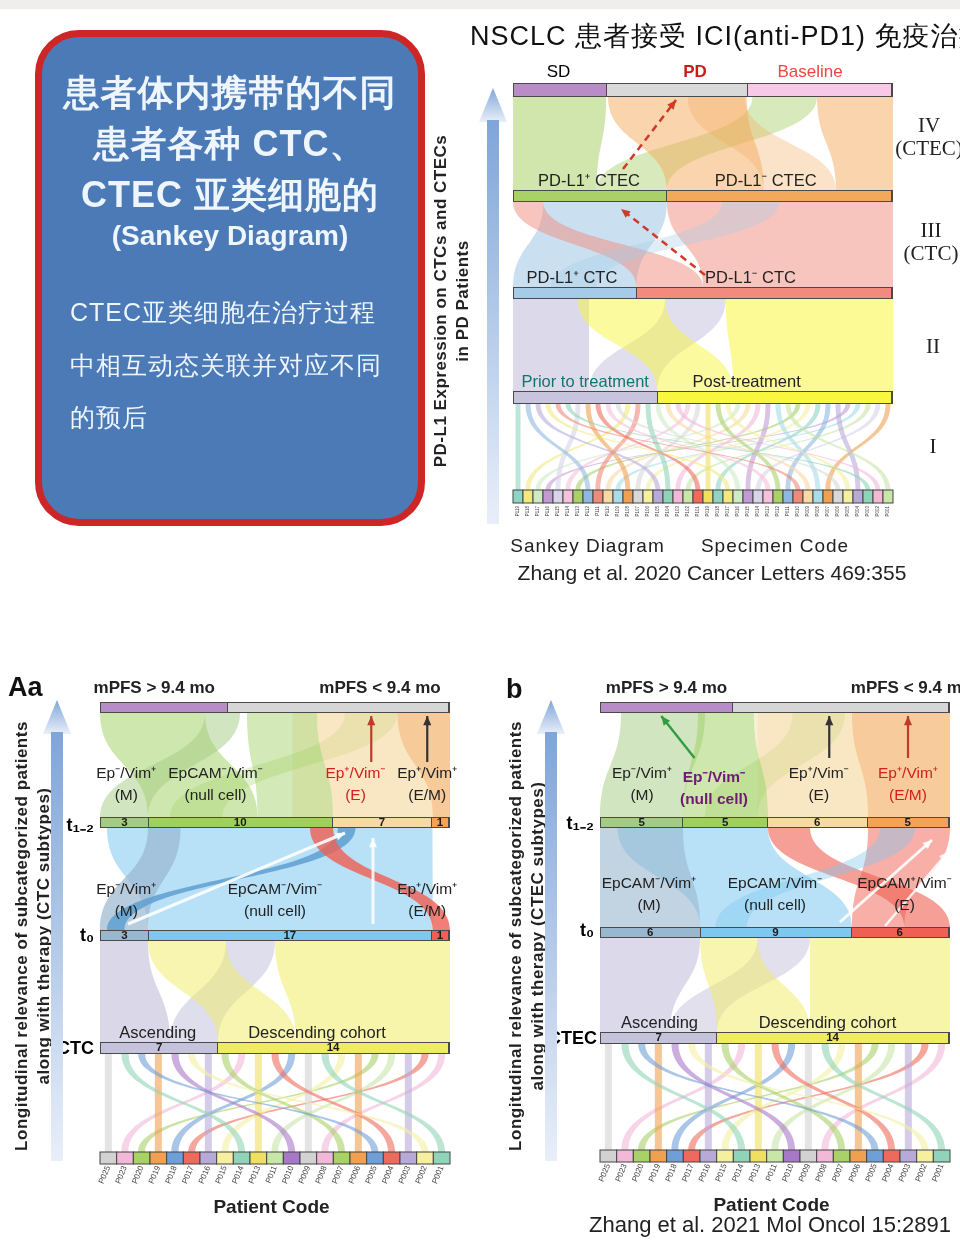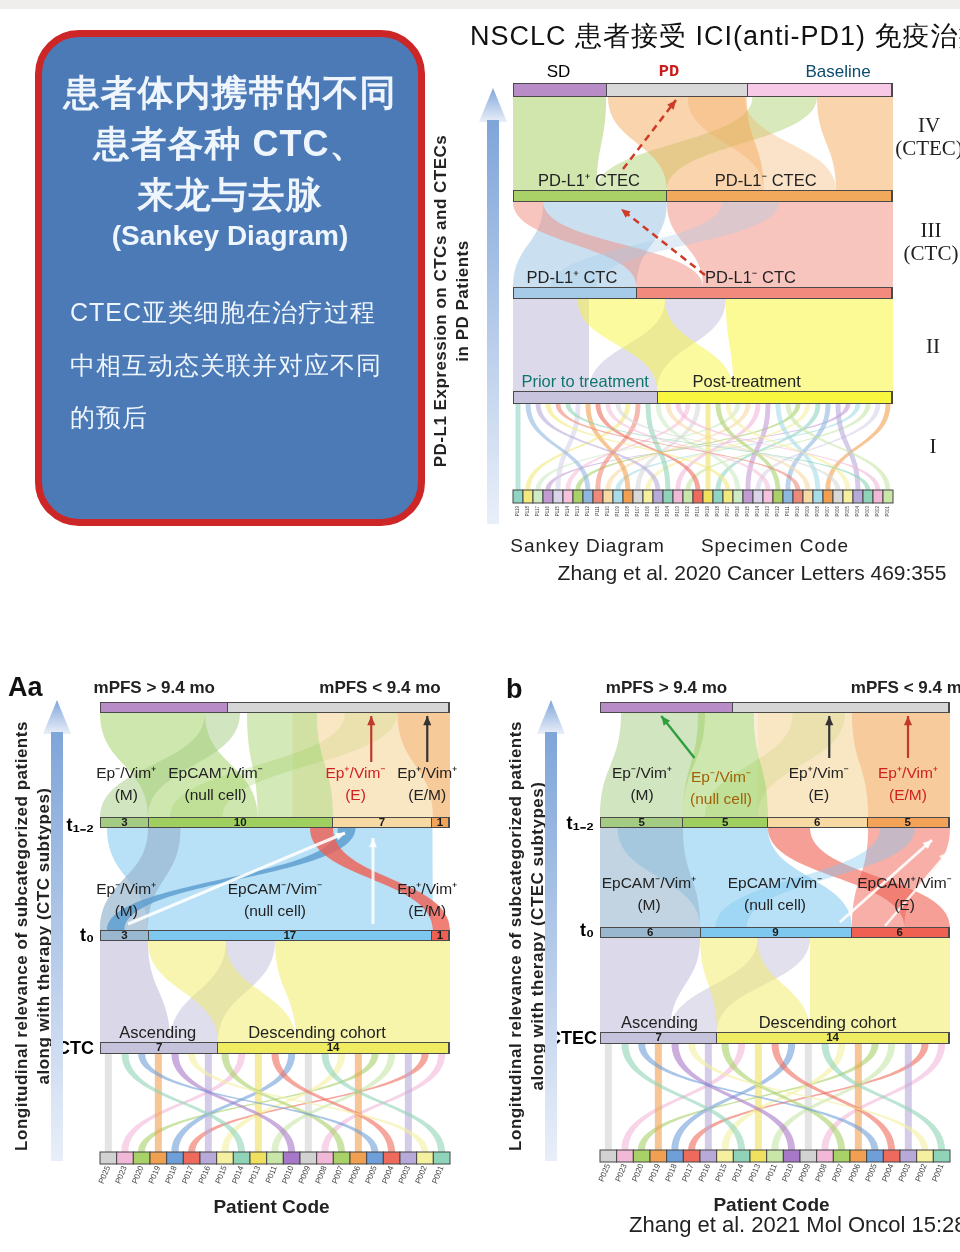"PD" div.ctext { font-family: Liberation Mono, monospace -> none; left: 156px -> 182px }
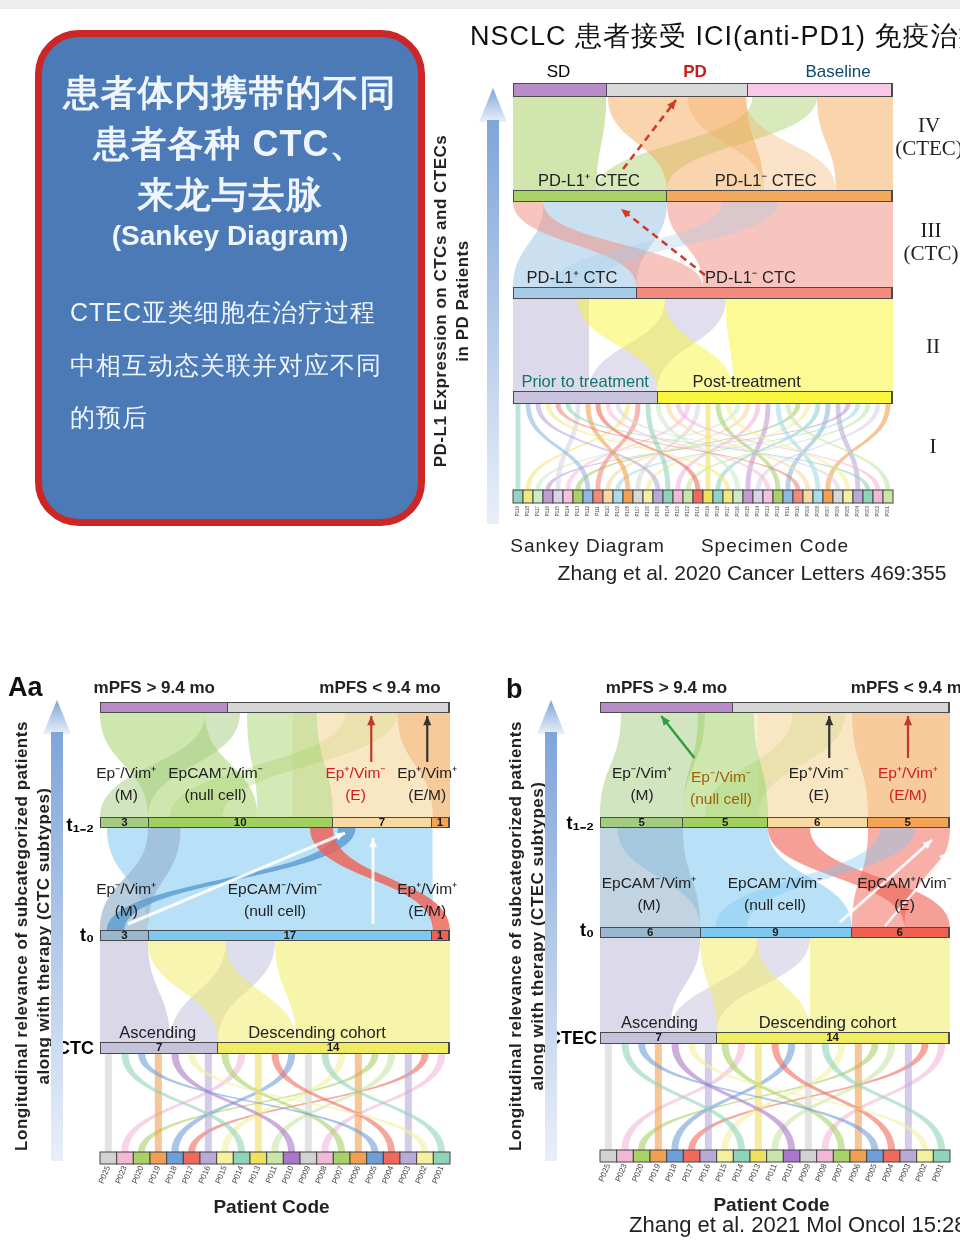"Baseline" div.ctext { color: #0c4a6e -> #ef4444; left: 325px -> 297px }
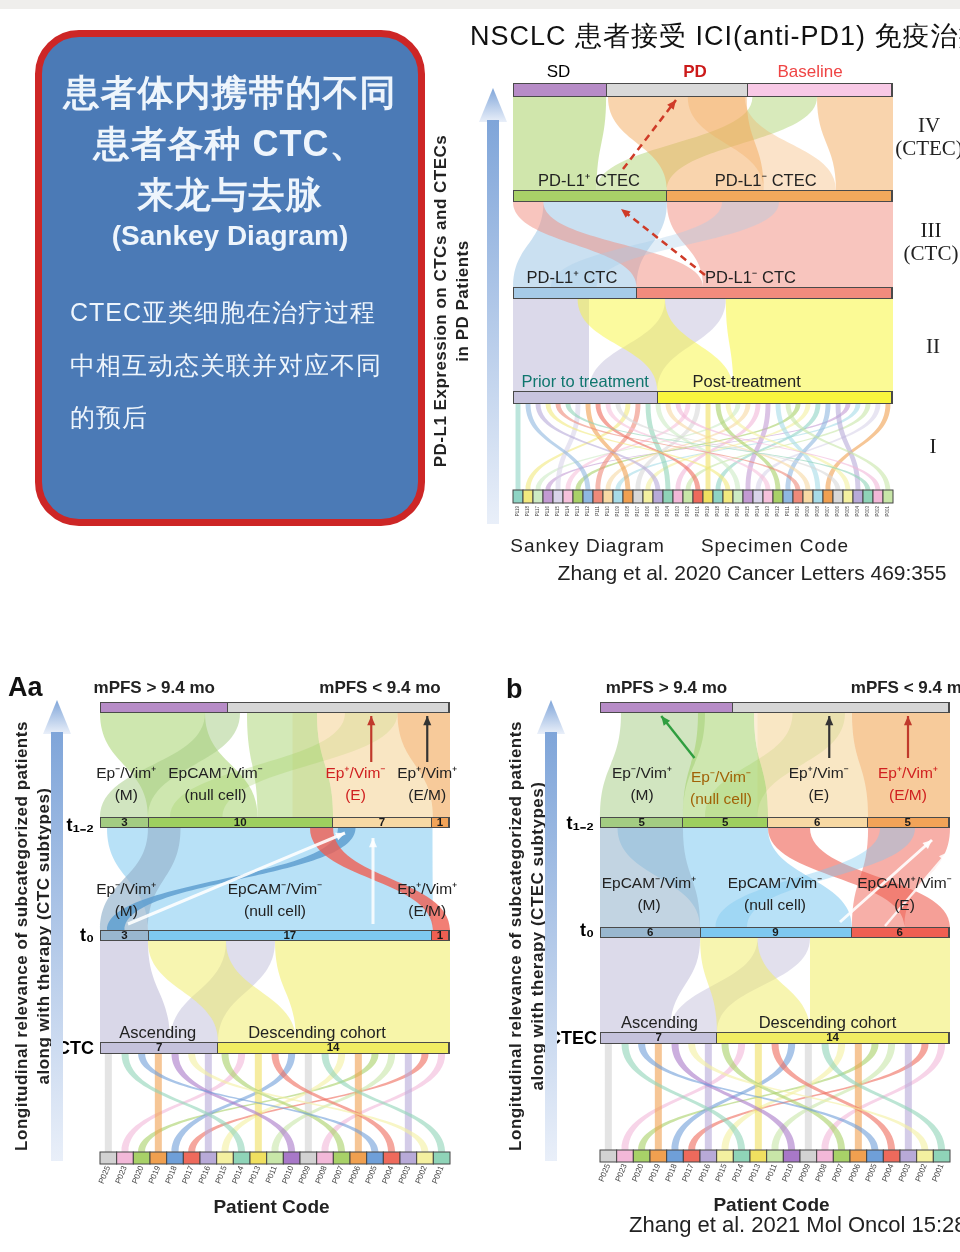"CTEC 亚类细胞的" div.hline { html: none -> <div>CTEC 亚类细胞的</div> }
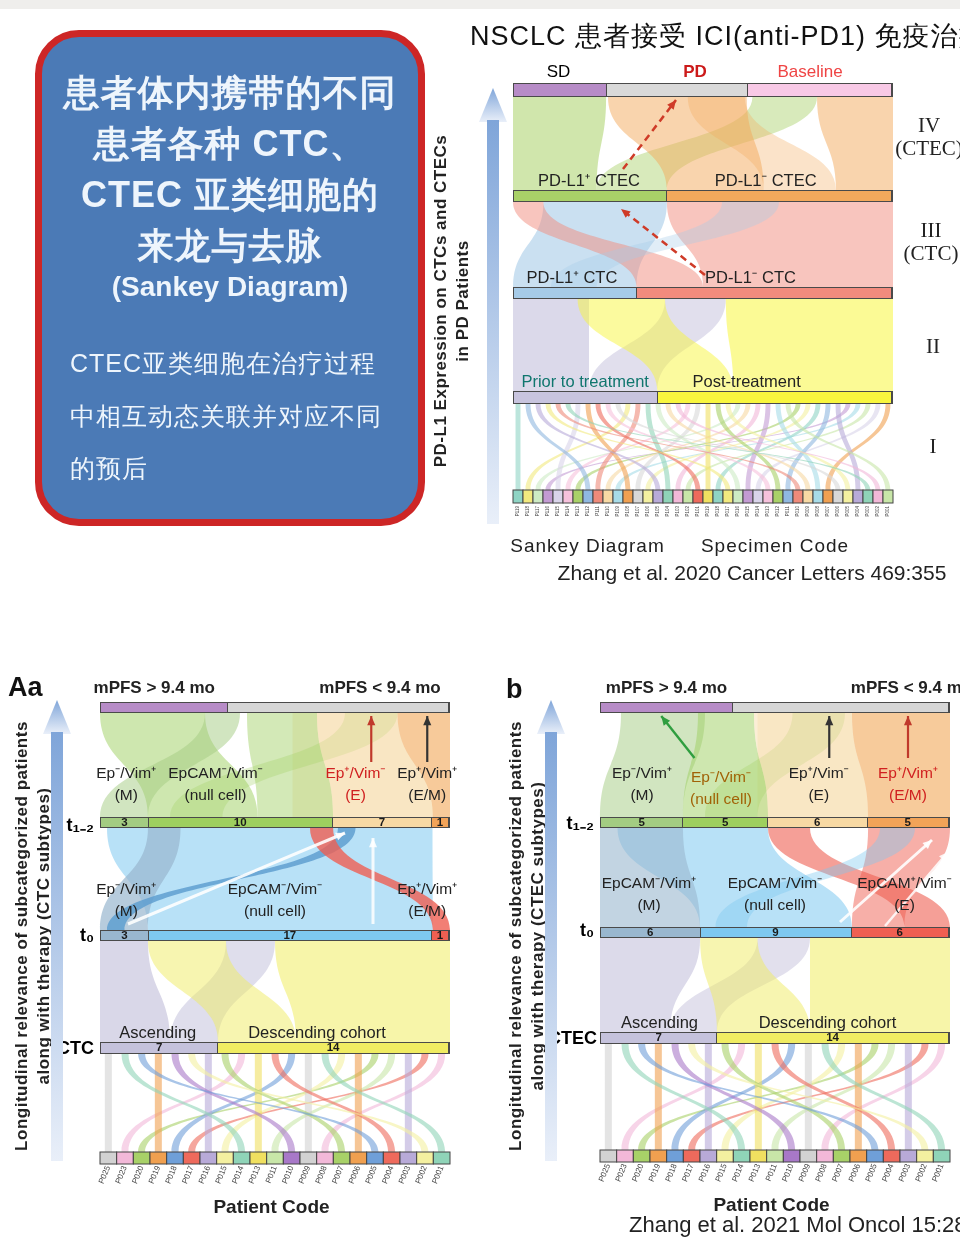"来龙与去脉" div.hline { html: <div>来龙与去脉</div> -> none }
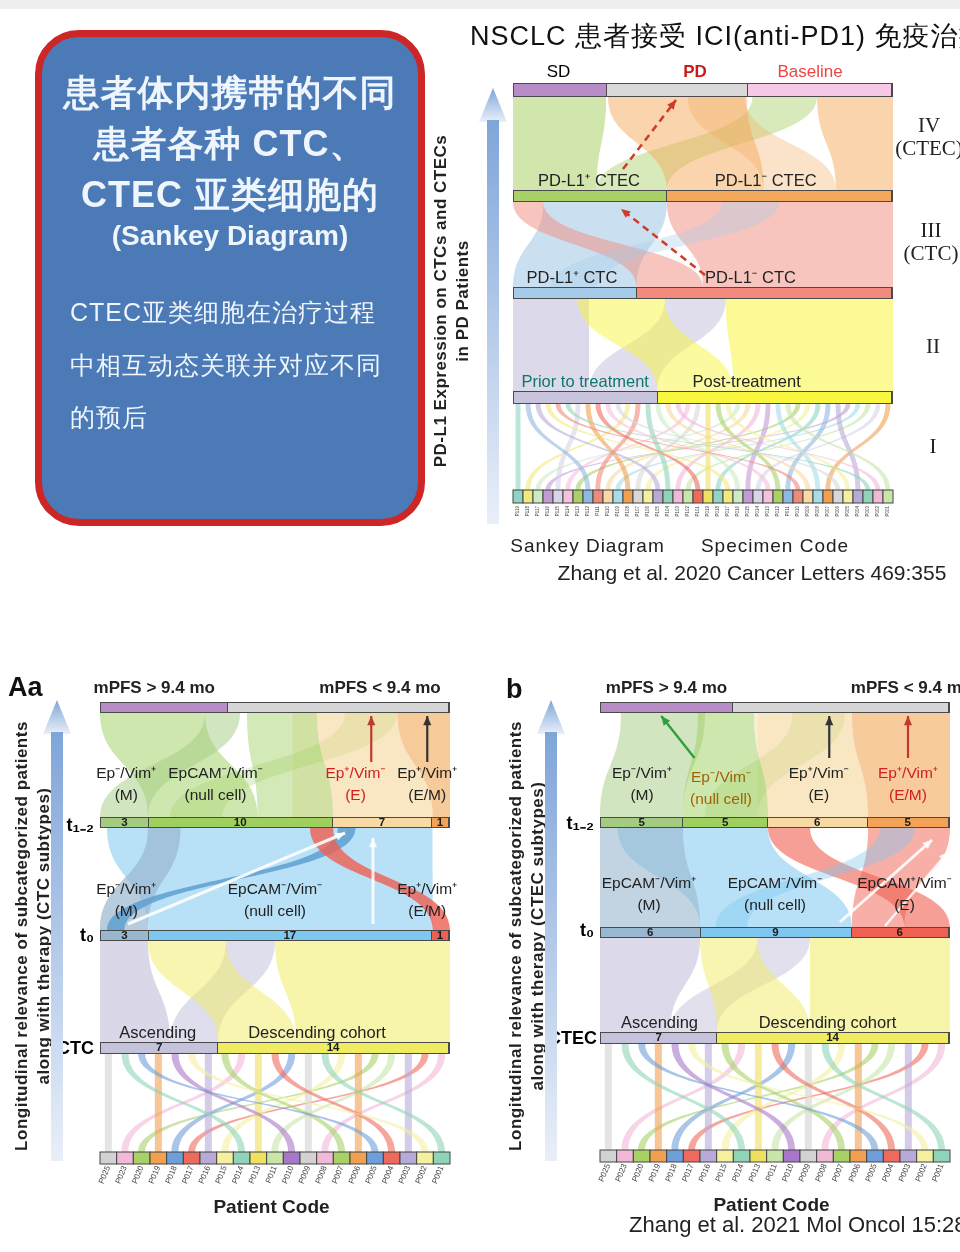"Zhang et al. 2020 Cancer" .citation { margin-left: 40px -> none }
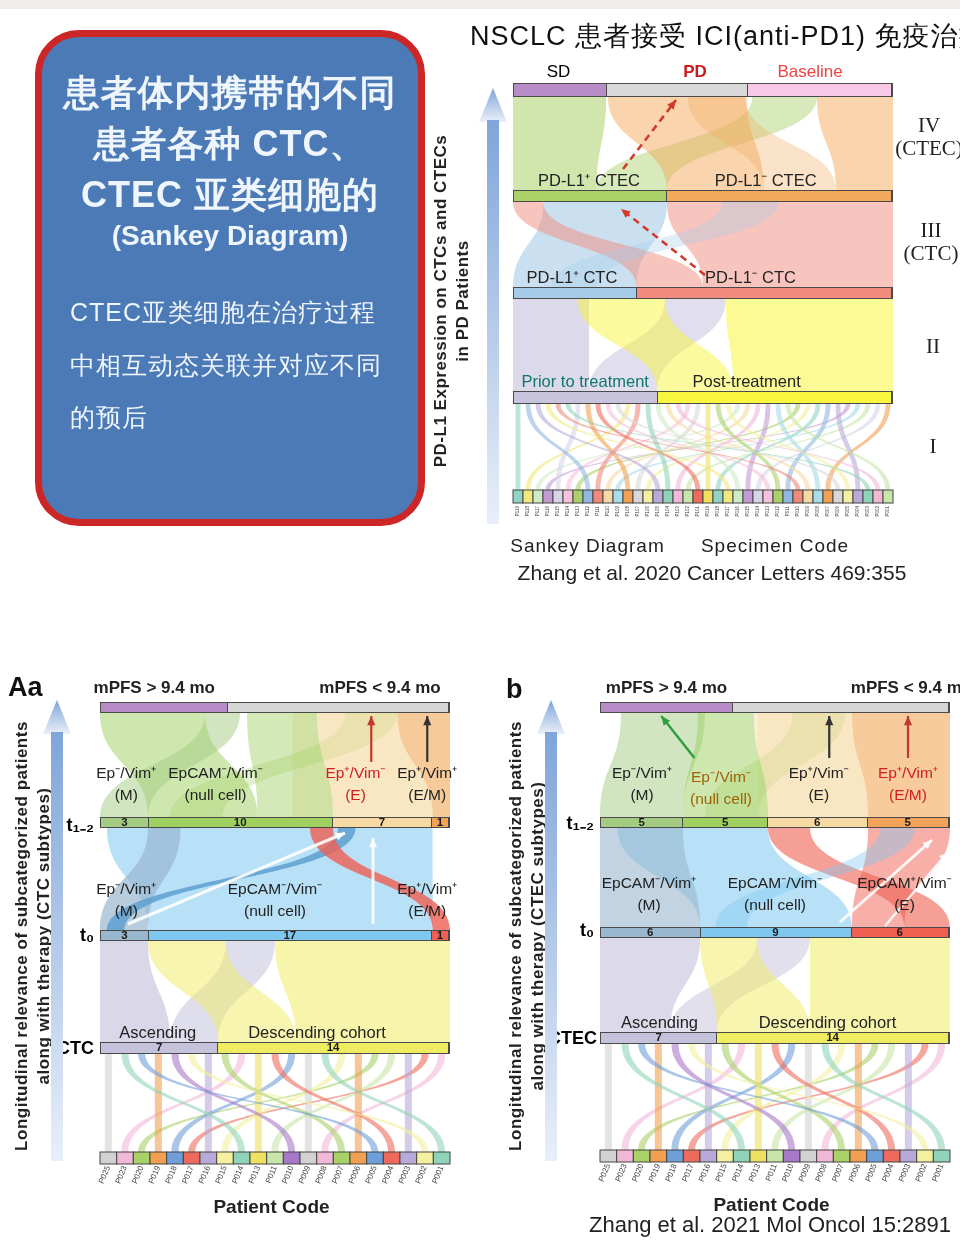"Ep⁻/Vim⁻" div.ctext { color: #a16207 -> #701a75; font-weight: normal -> bold; left: 121px -> 114px }
